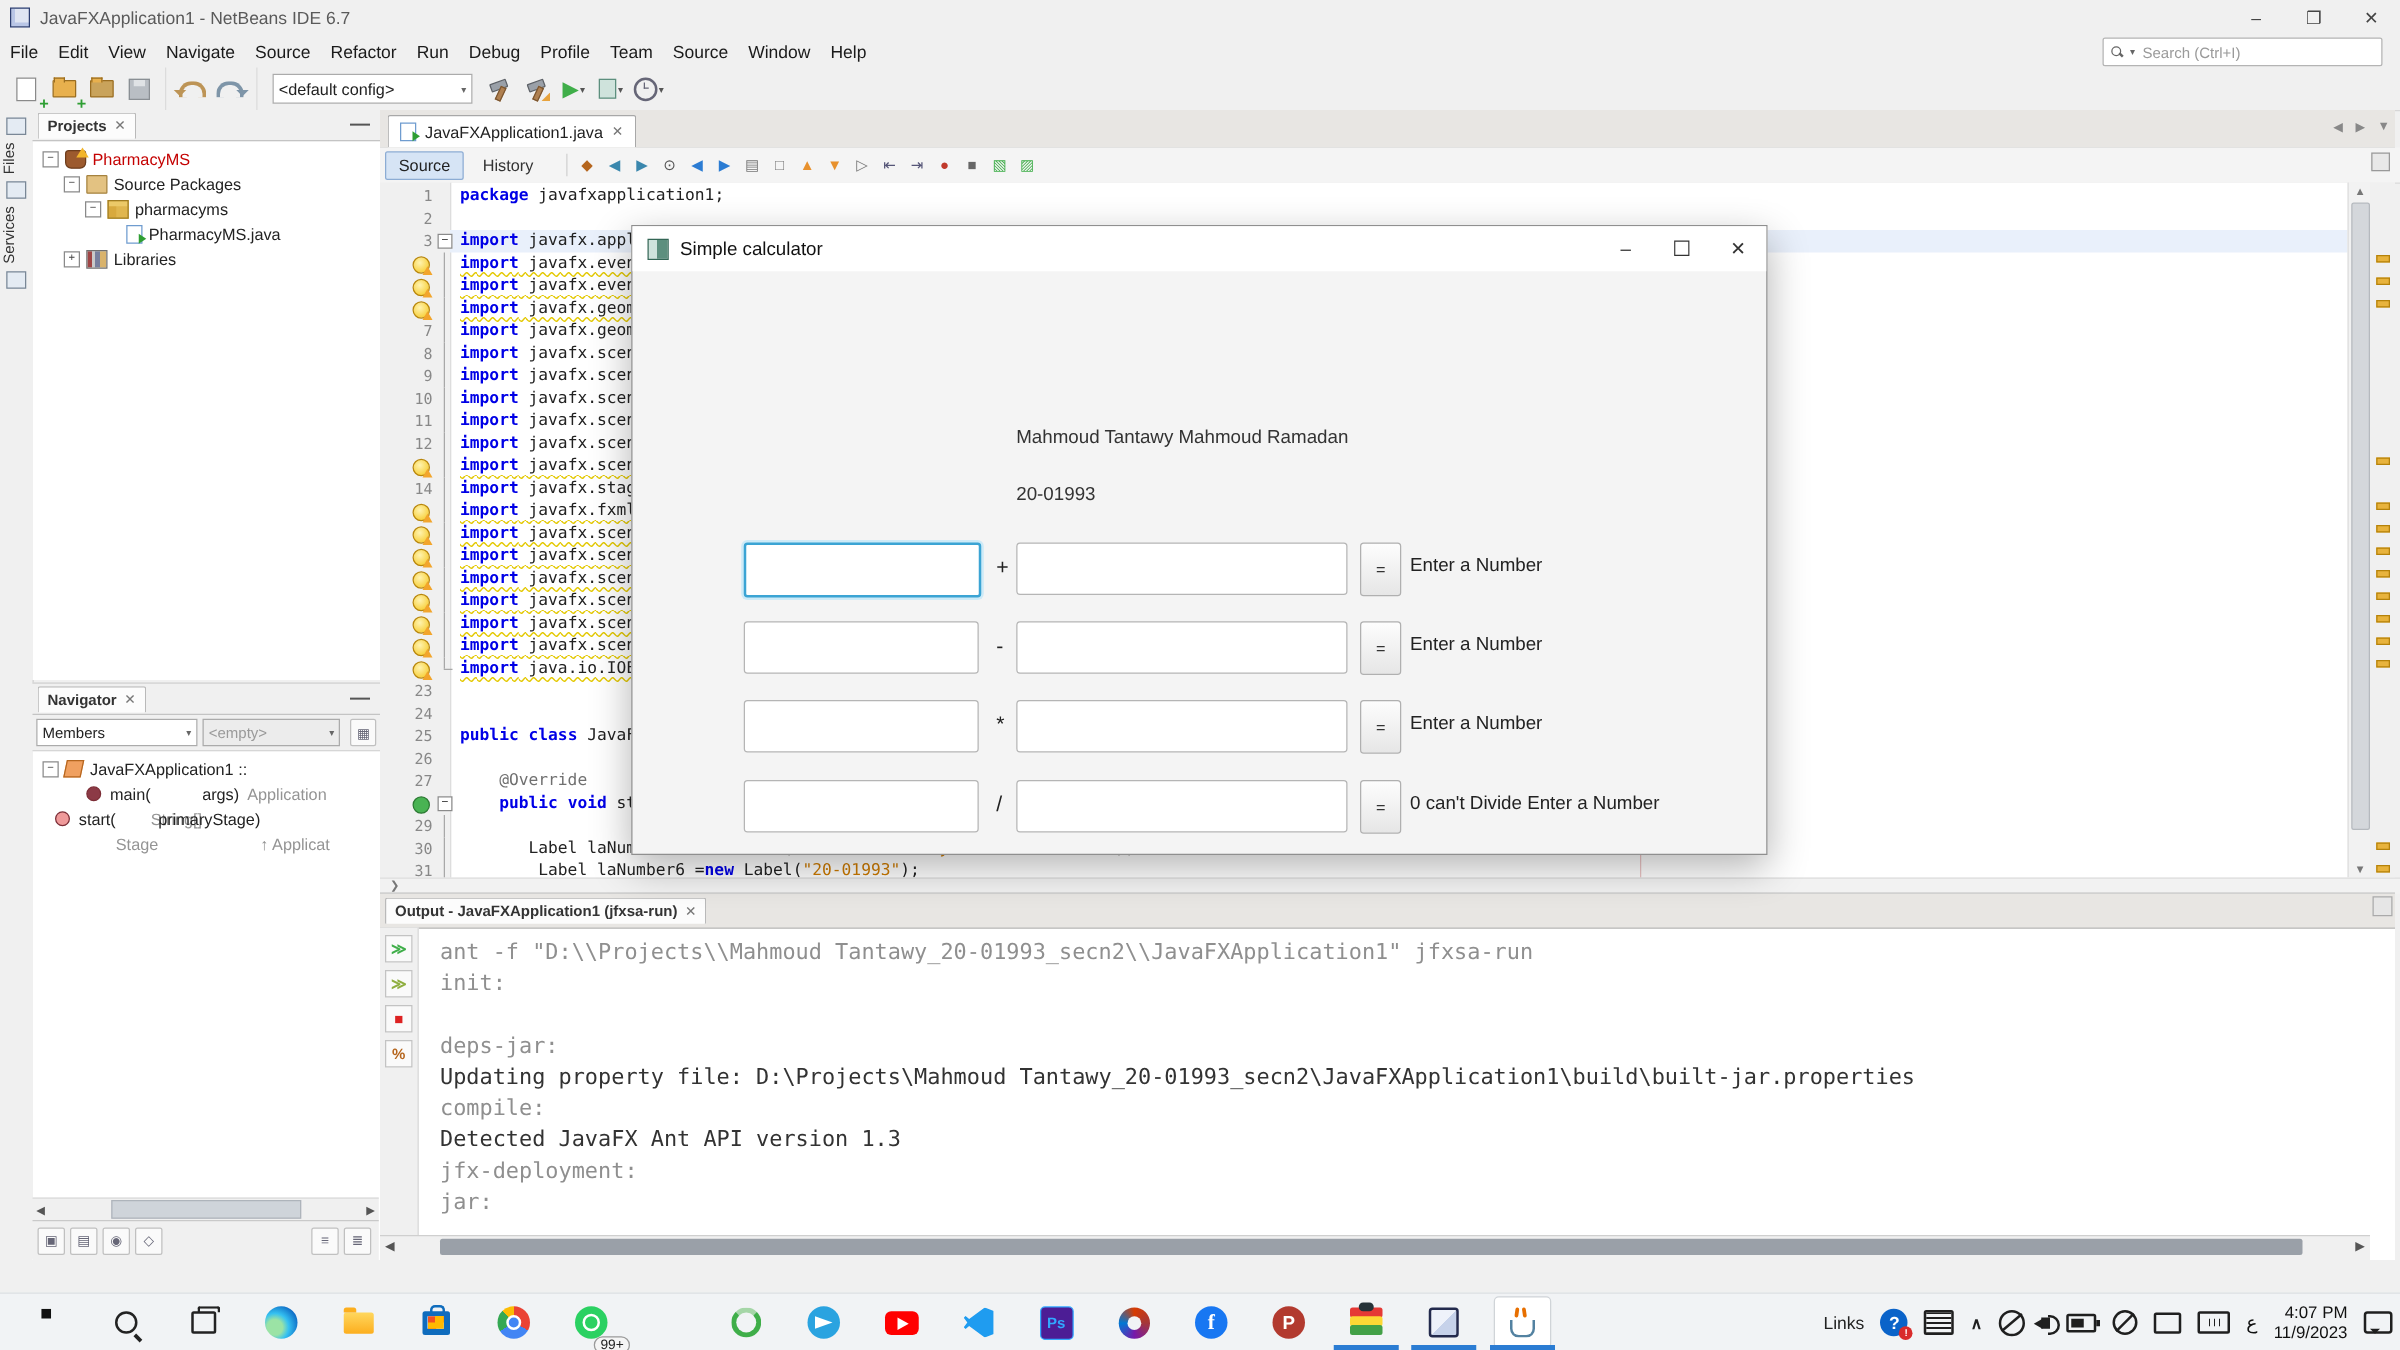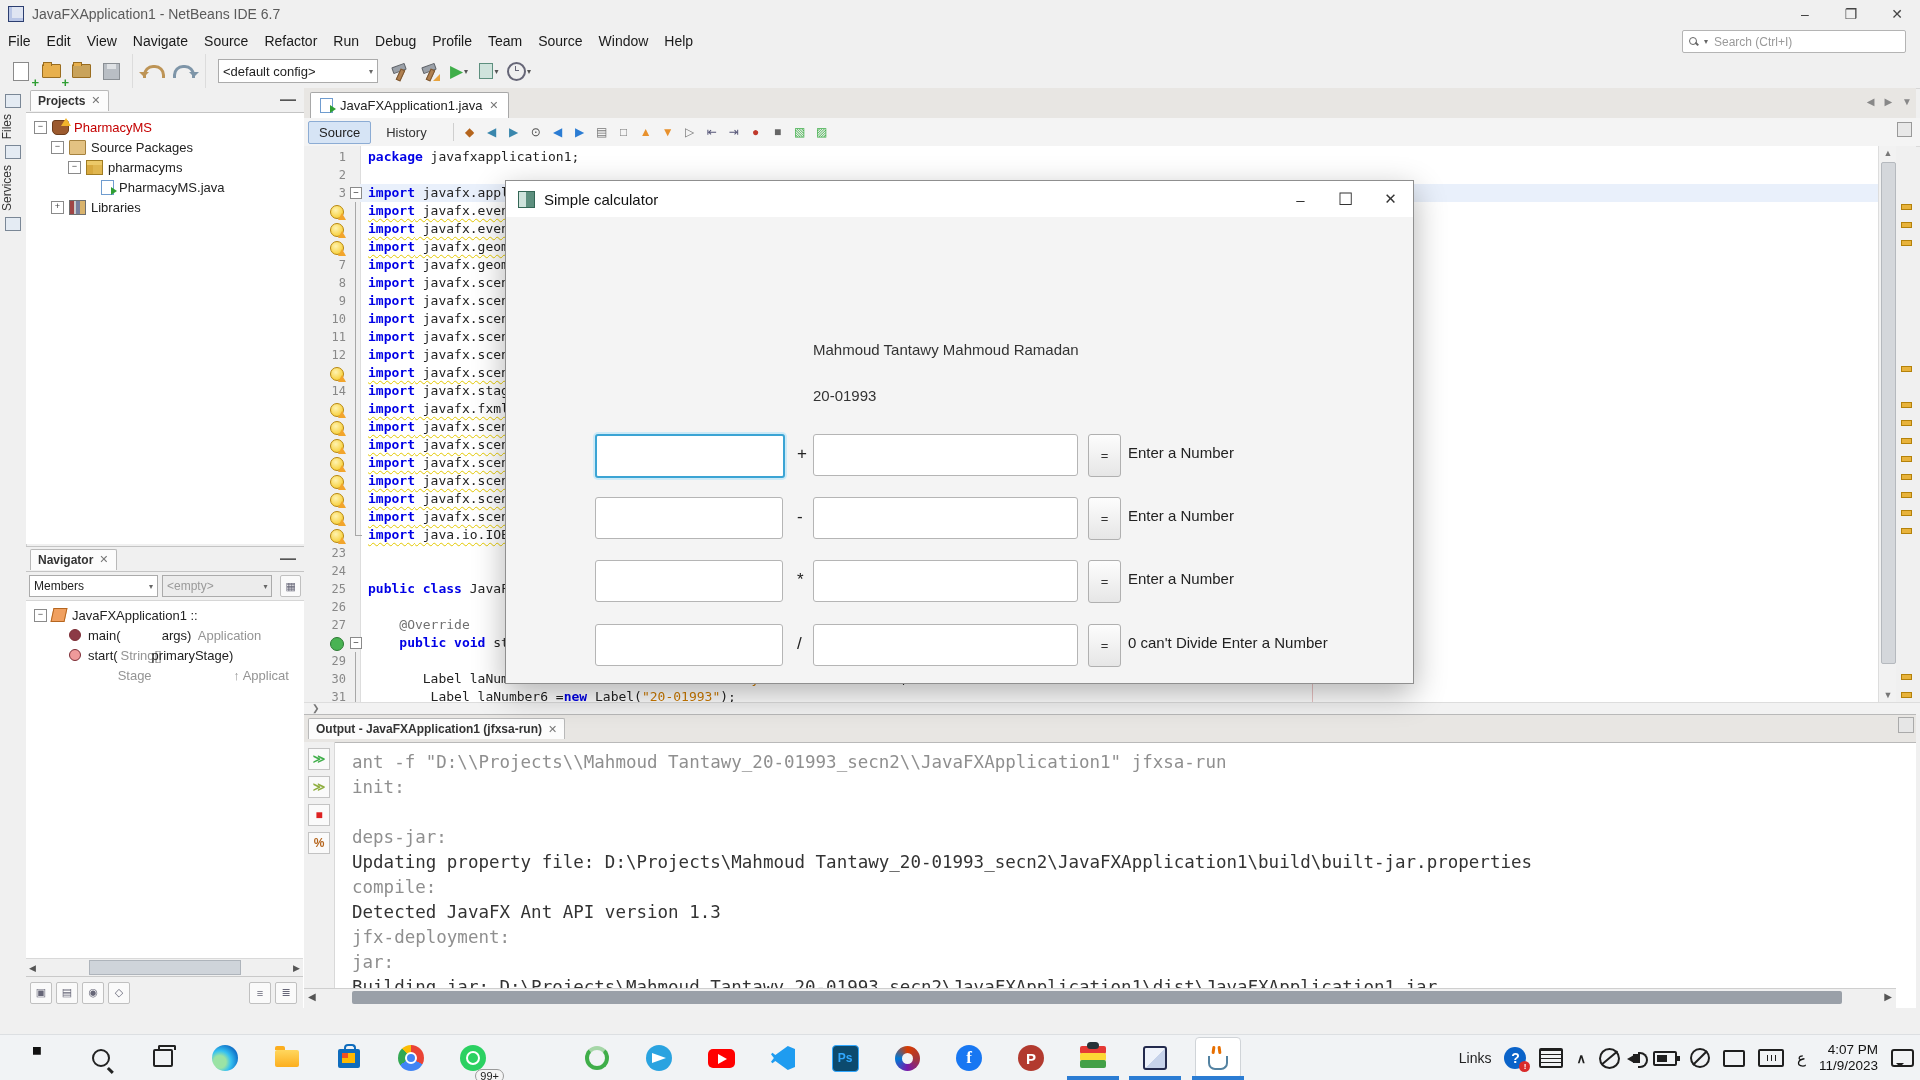"start(" div.trow { padding-left: 25px -> none }
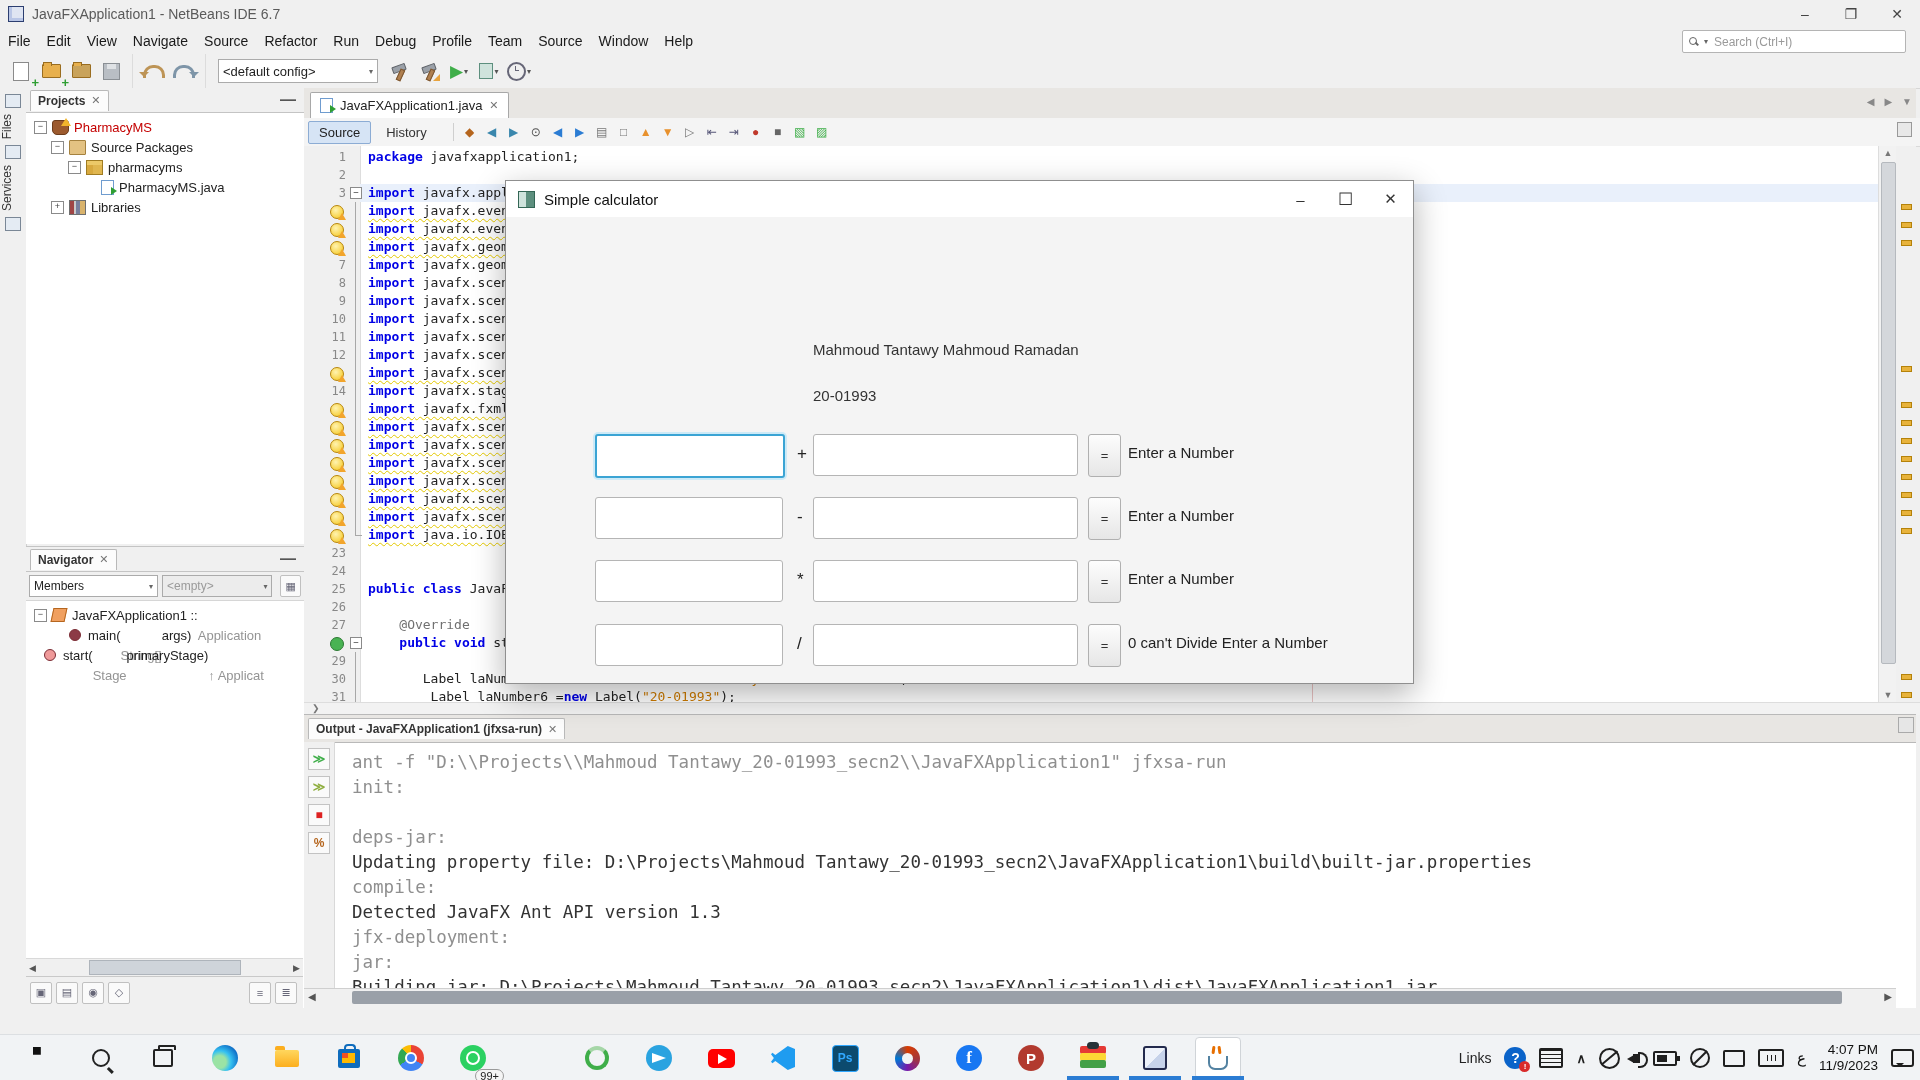"Building jar: D:\Projects\Mahmoud" div.oline { html: <div>Building jar: D:\Projects\Mahmoud Tantawy_20-01993_secn2\JavaFXApplication1\dist\JavaFXApplication1.jar</div> -> none }
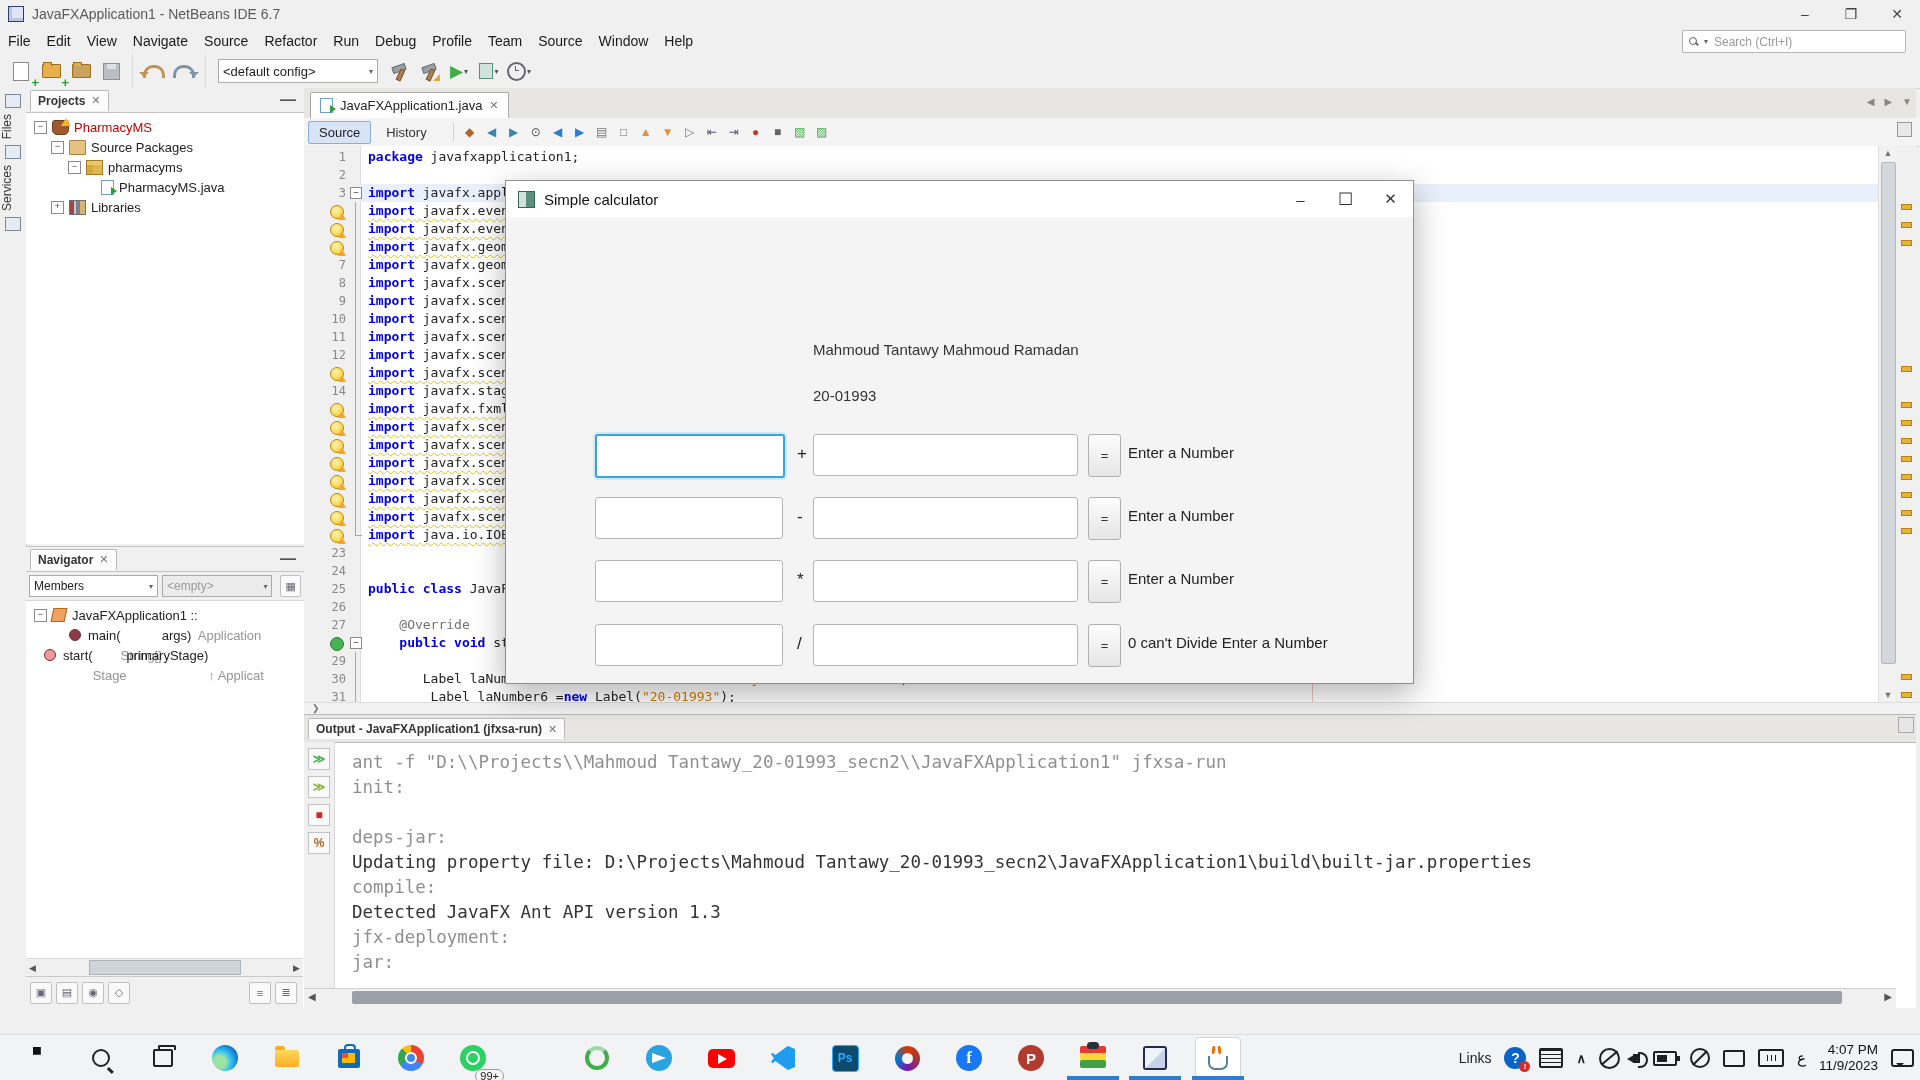"Ps" .ic-photoshop { background: #0c4a6e -> #4c1d95 }
